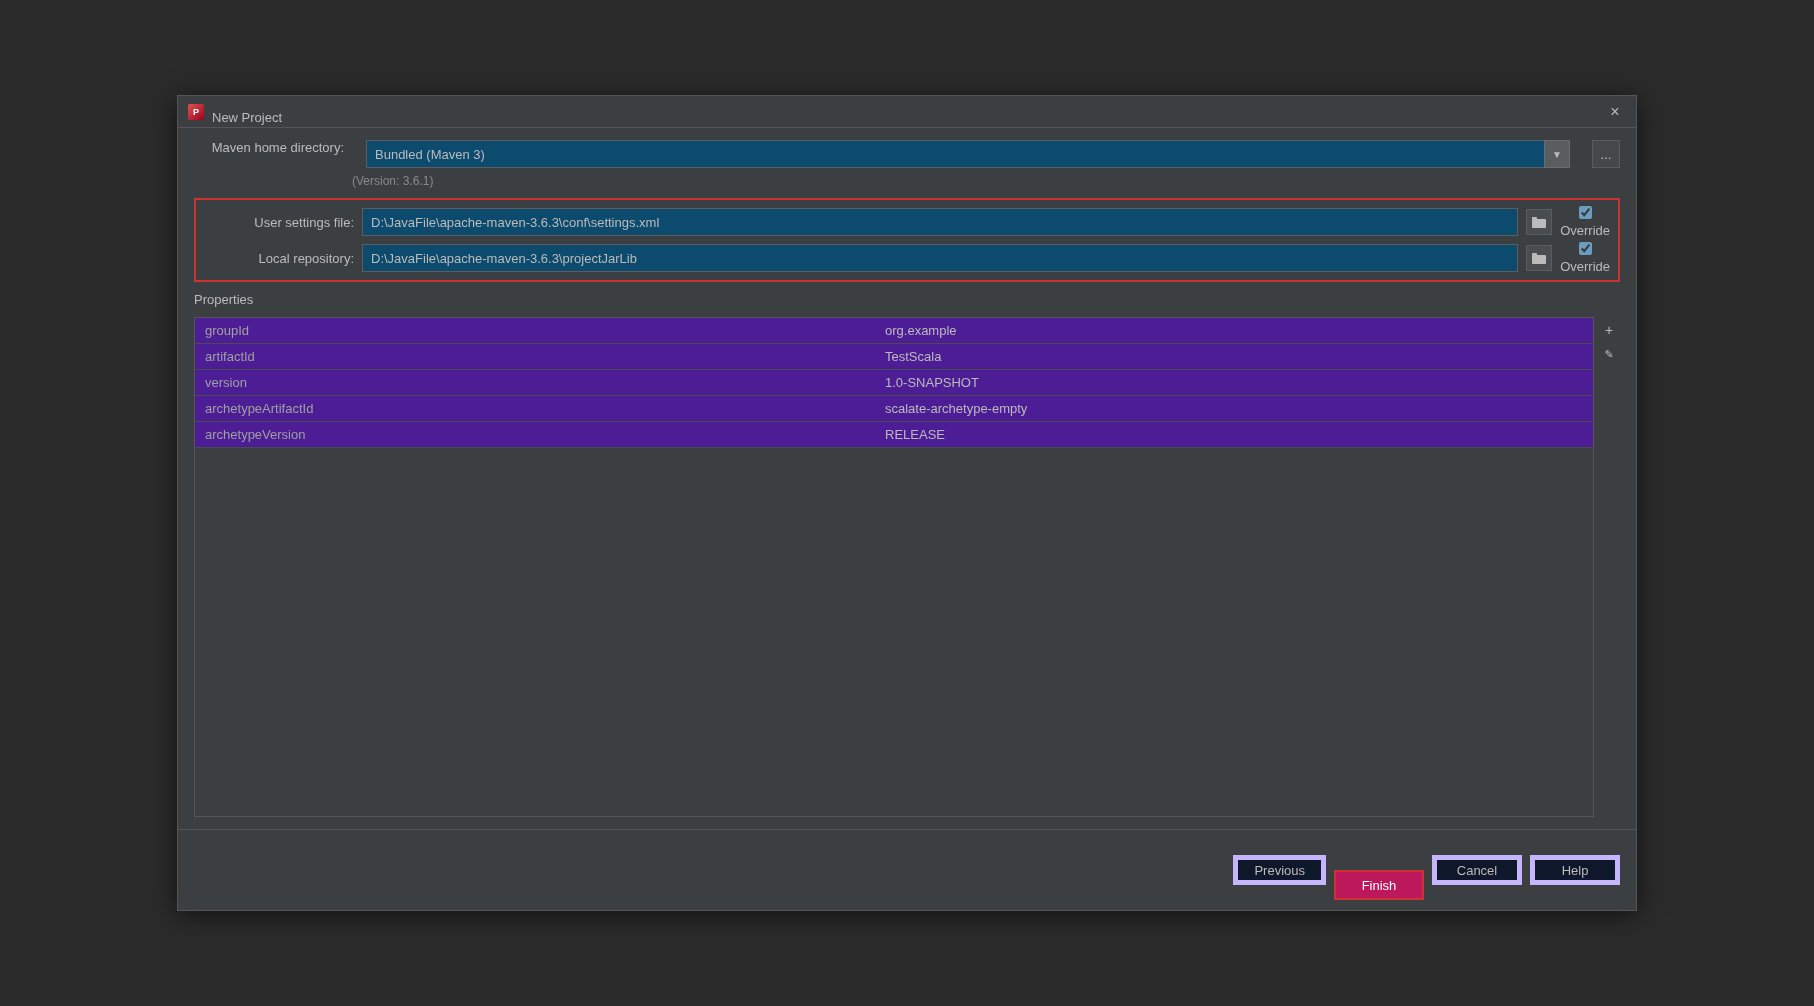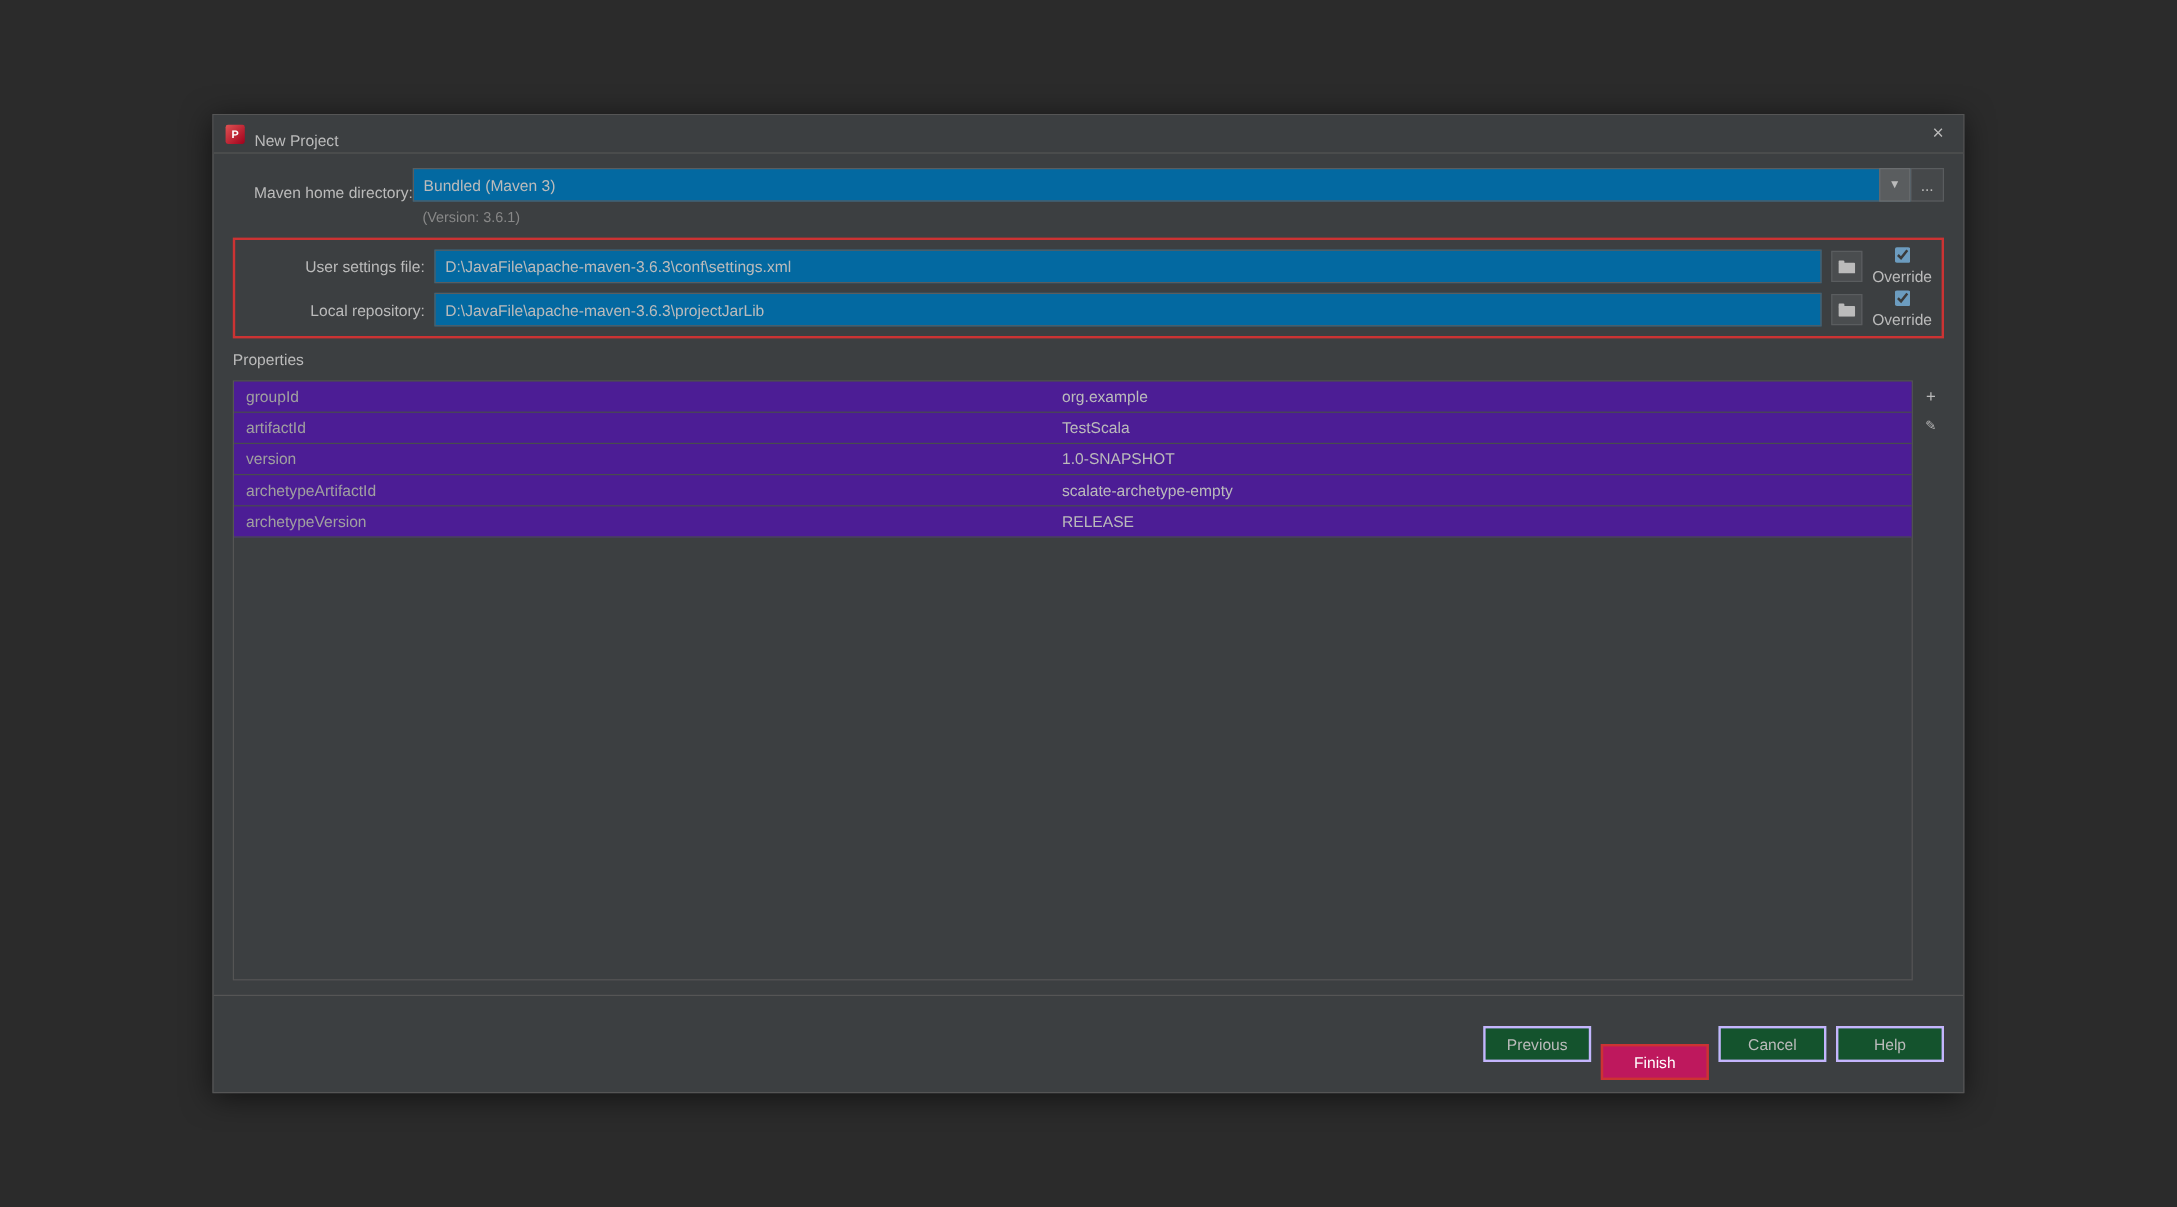"Maven home directory:" .form-row { align-items: flex-end -> flex-start; gap: 0 -> 22px }
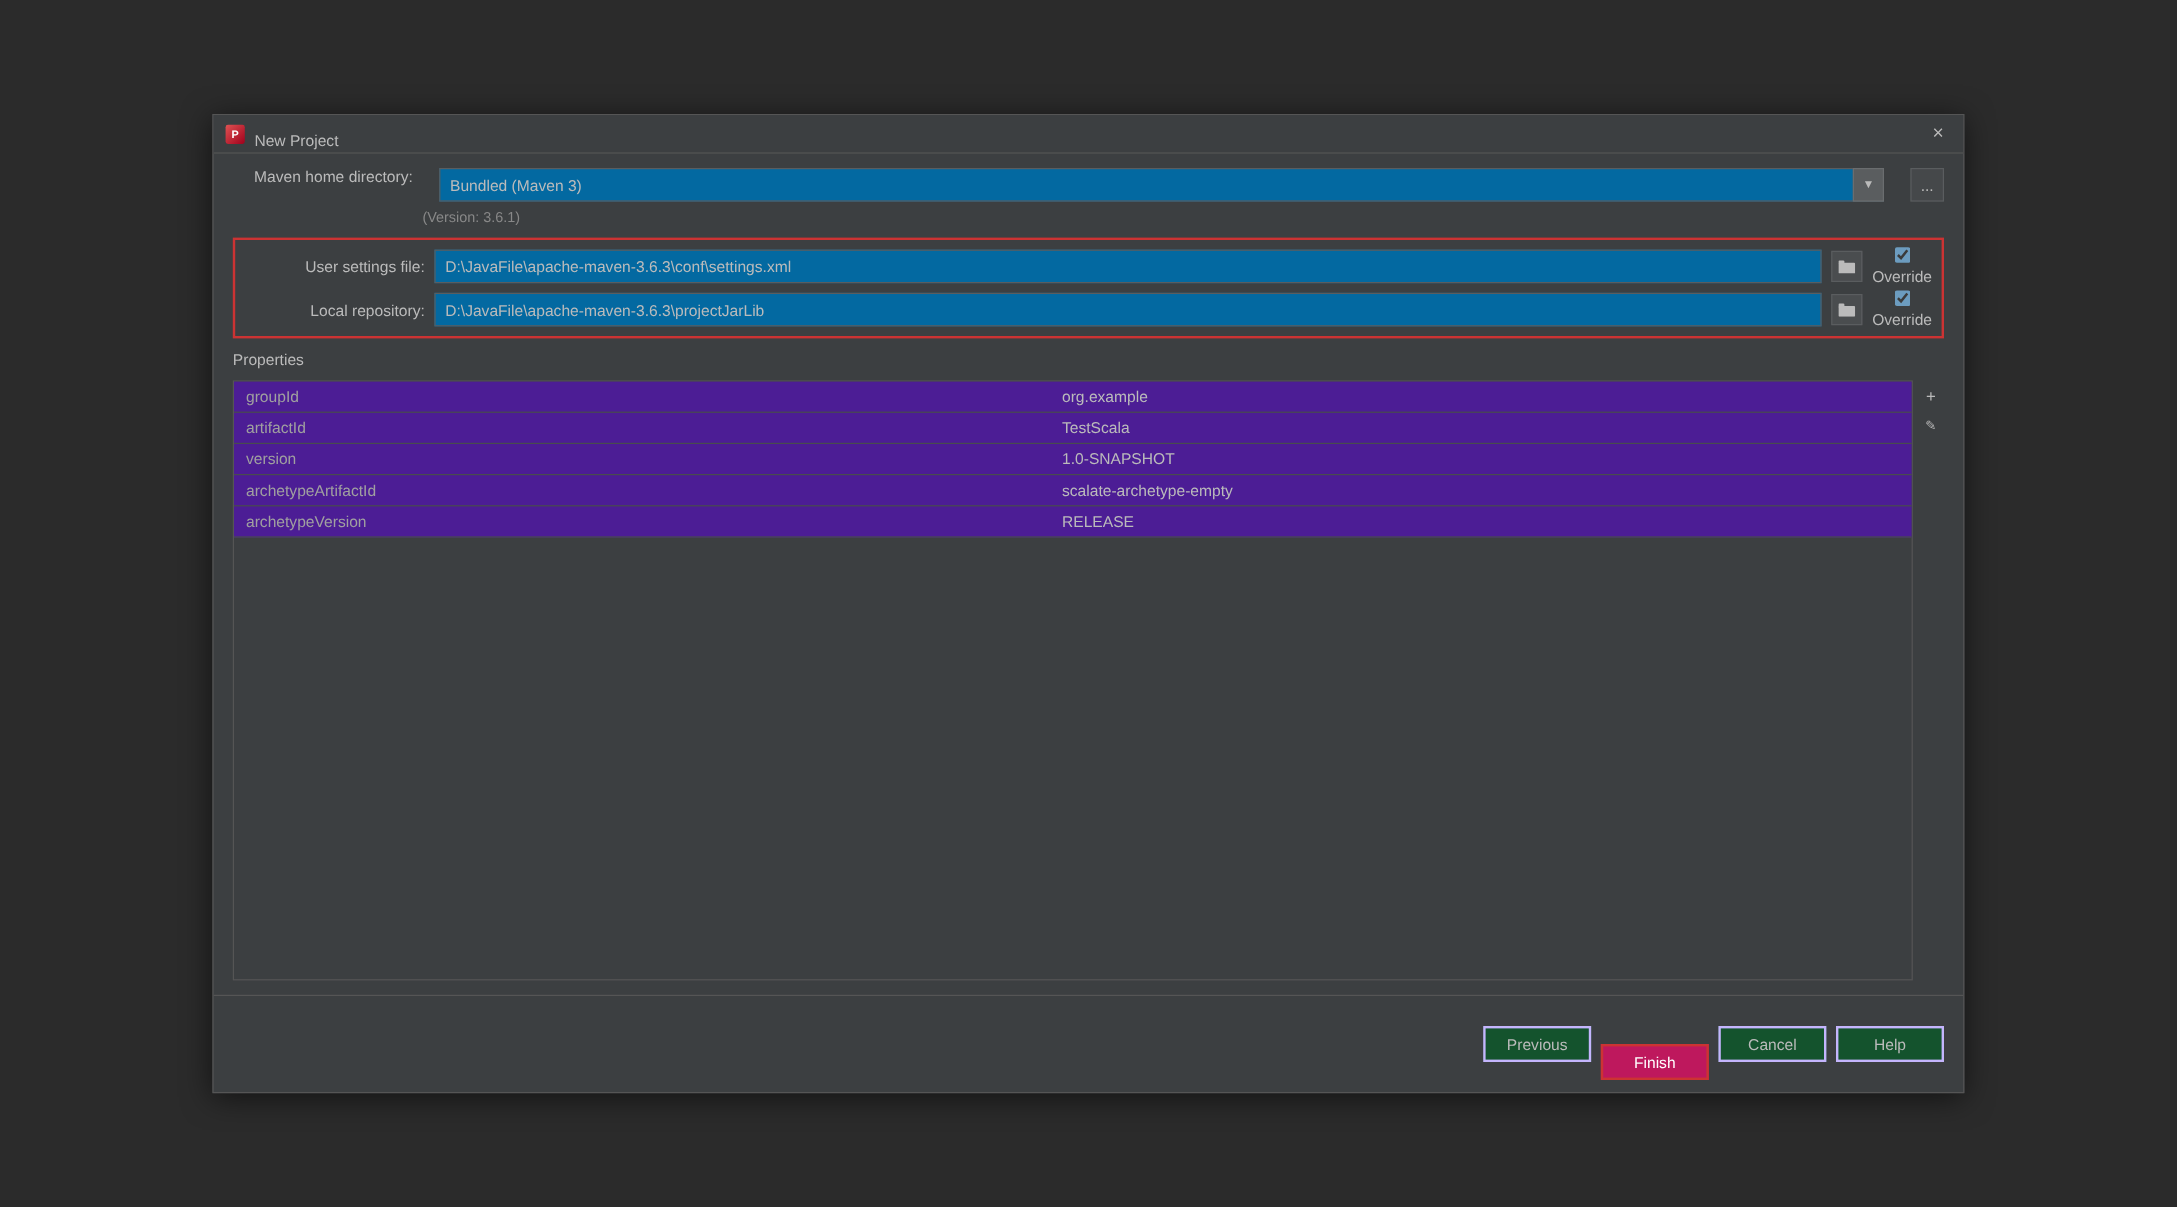"Bundled (Maven 3)" .form-input { background: #0369a1 -> #0c4a6e }
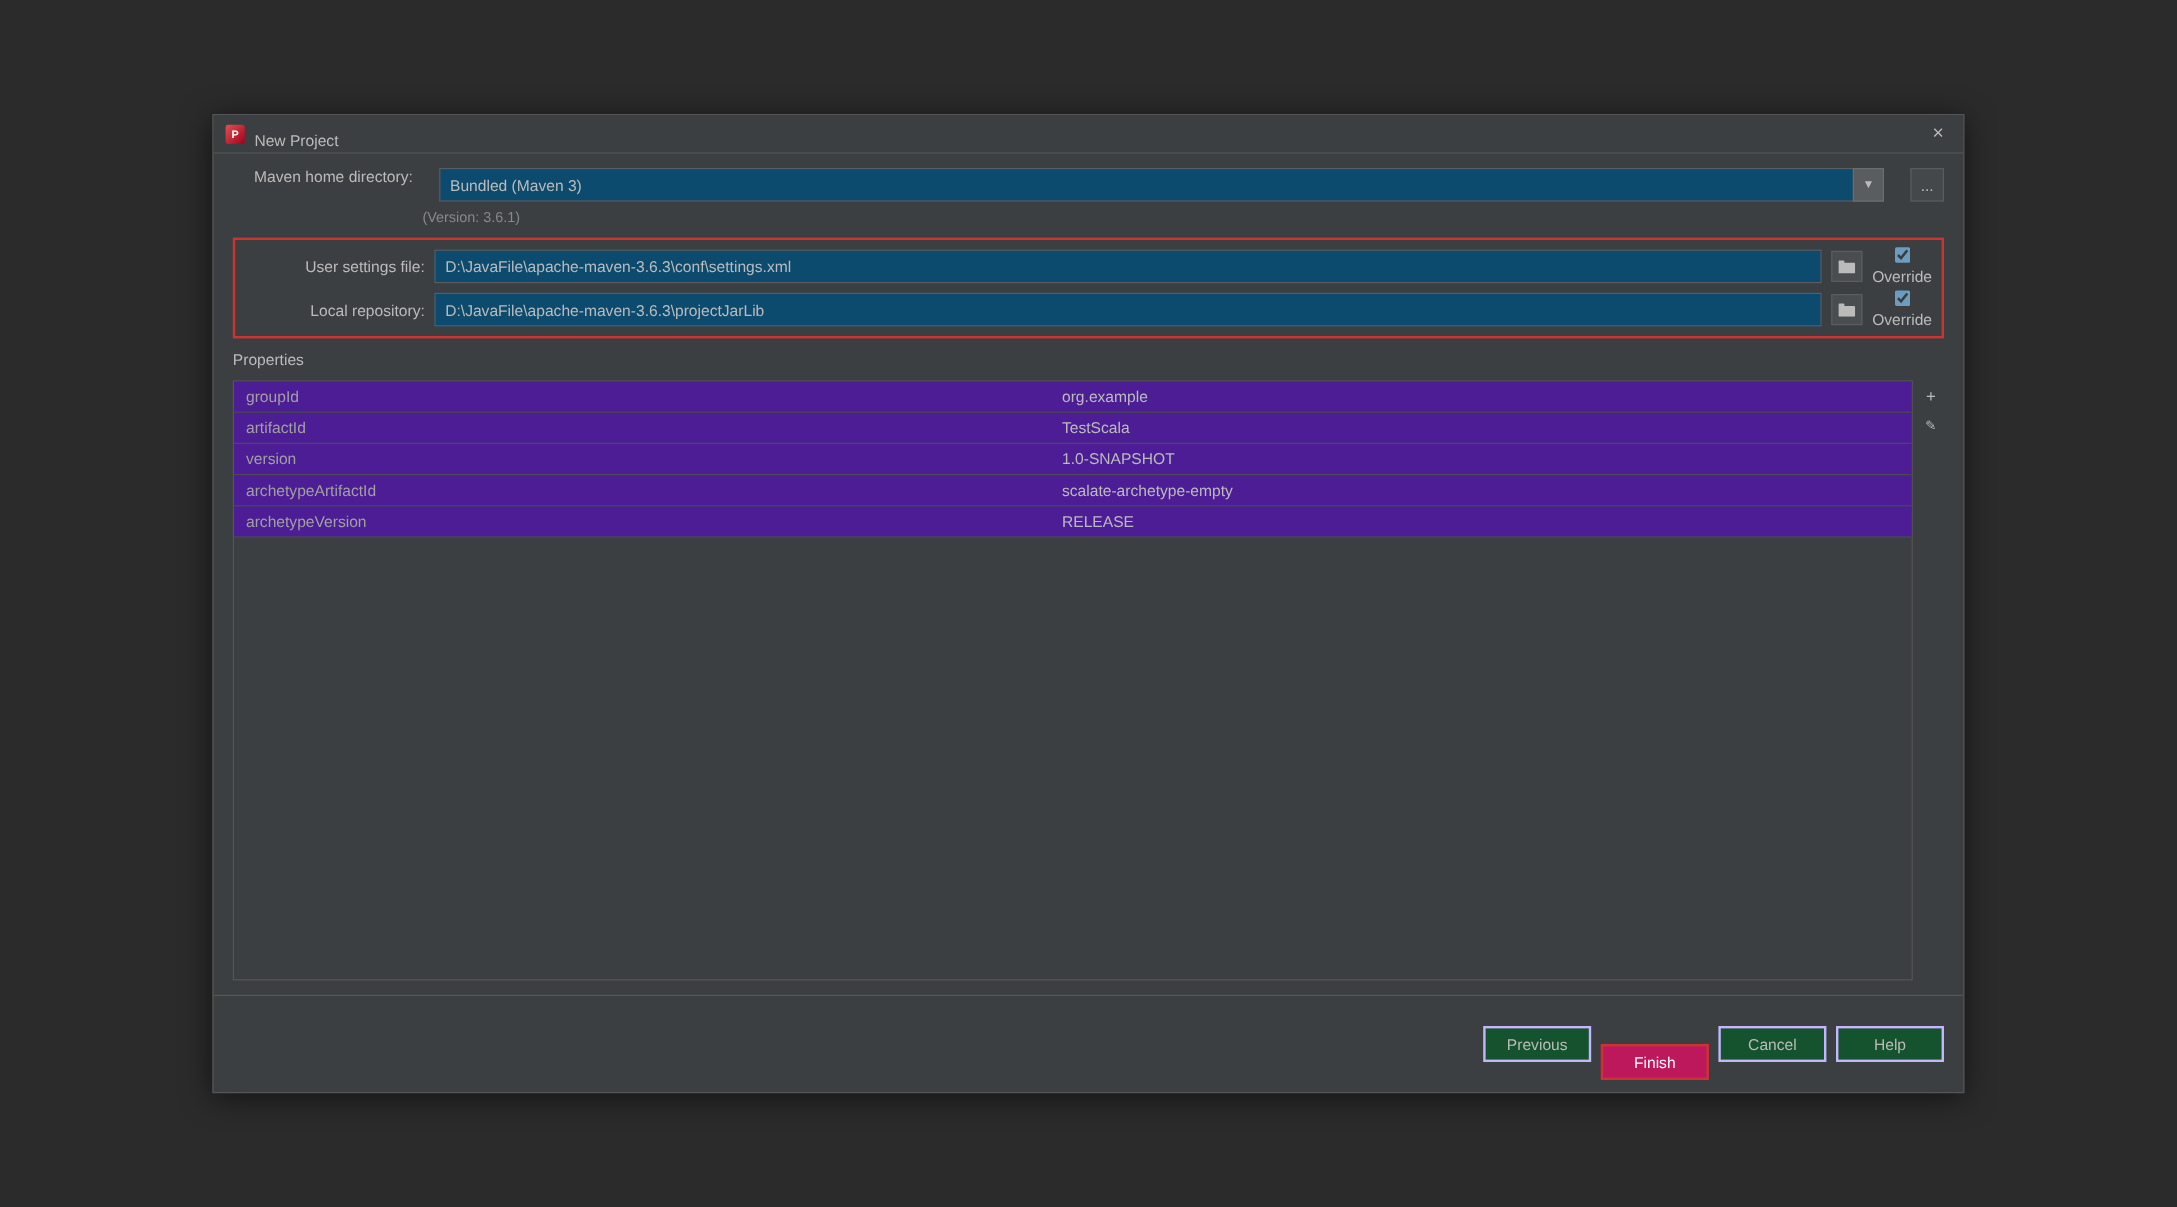"Previous" .btn { background: #14532d -> #0f172a; border: 2px solid #c4b5fd -> 5px solid #c4b5fd }
